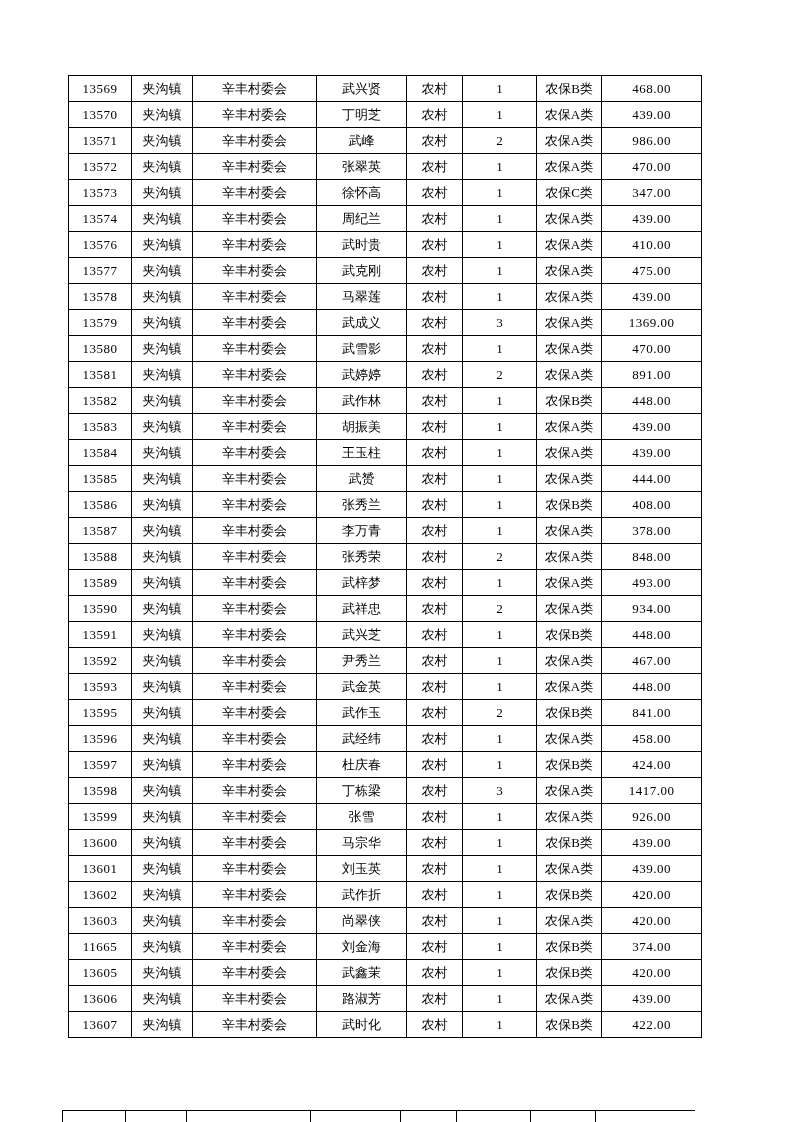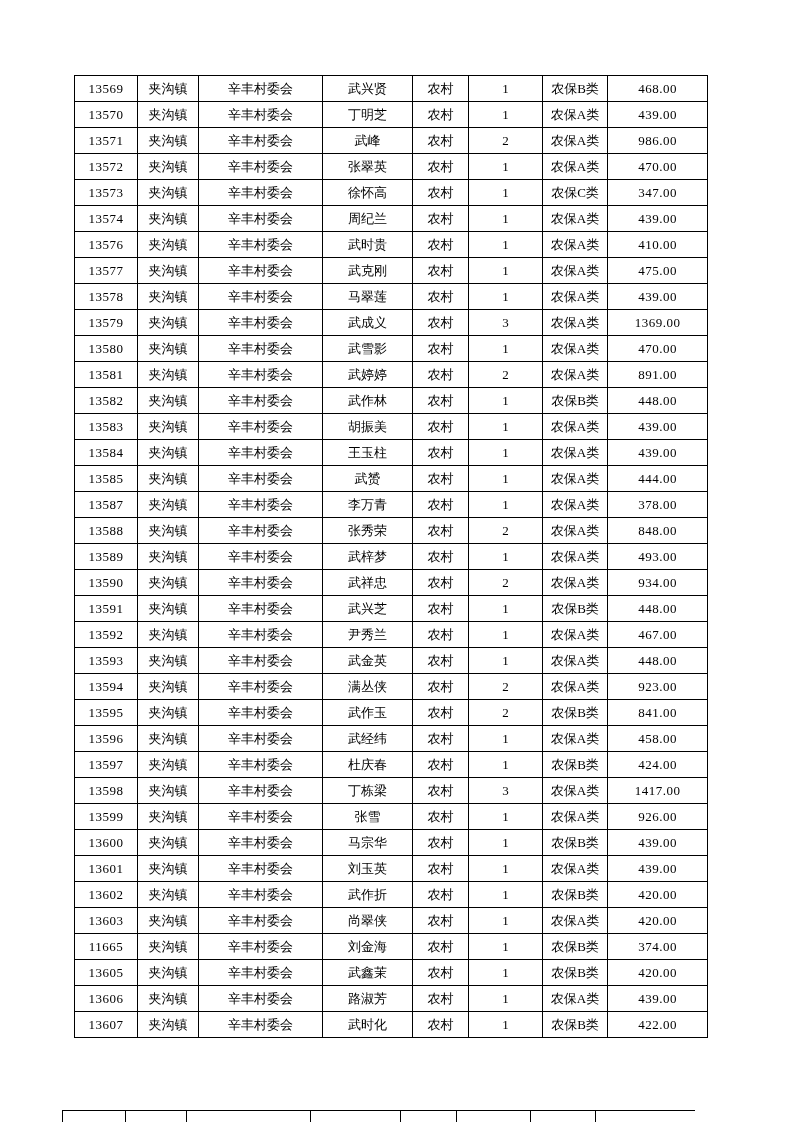"13569" table.sheet-table { left: 74px -> 68px }
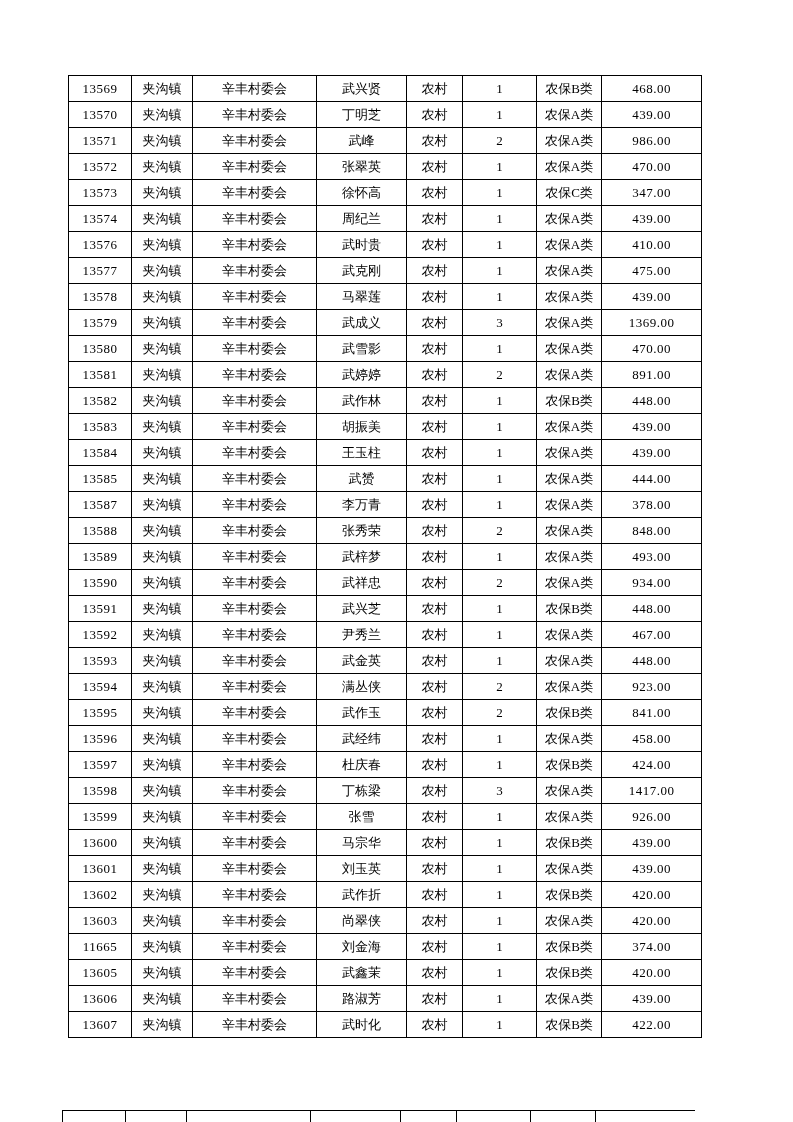"13586" tr { html: none -> <tr> <td>13586</td> <td>夹沟镇</td> <td>辛丰村委会</td> <td>张秀兰</td> <td>农村</td> <td>1</td> <td>农保B类</td> <td>408.00</td> </tr> }
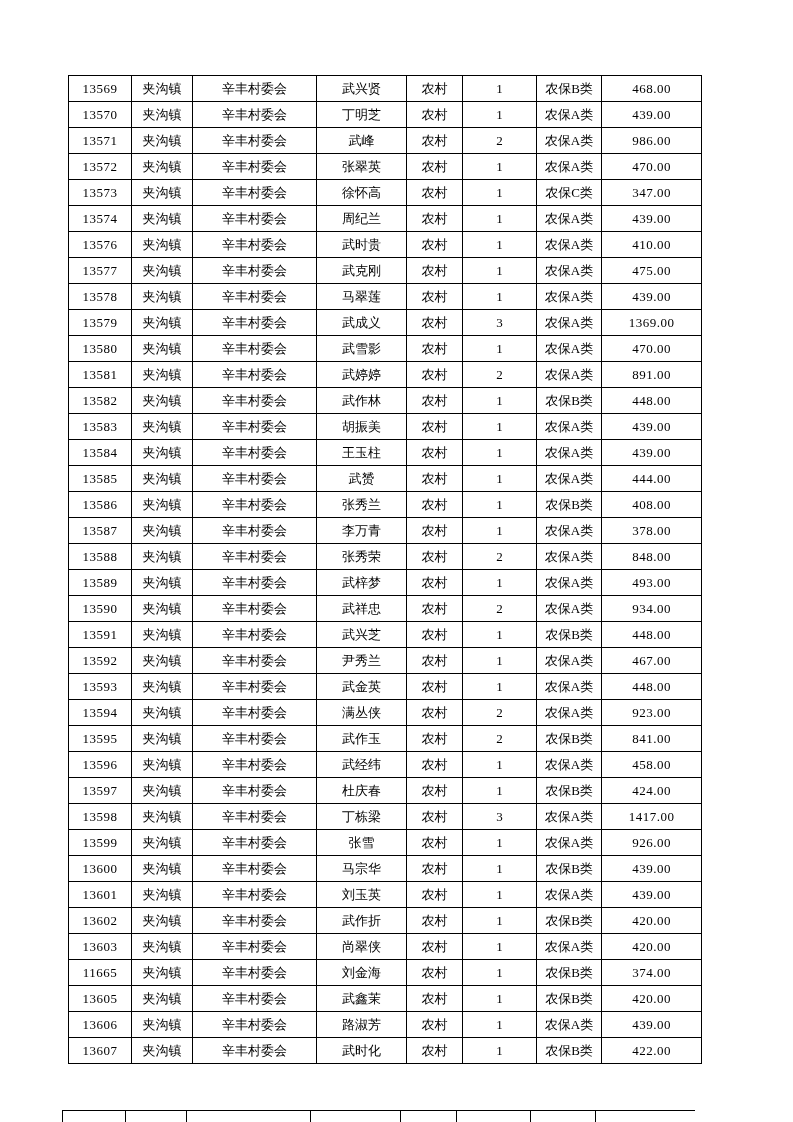"13594" tr { html: <tr> <td>13594</td> <td>夹沟镇</td> <td>辛丰村委会</td> <td>满丛侠</td> <td>农村</td> <td>2</td> <td>农保A类</td> <td>923.00</td> </tr> -> none }
